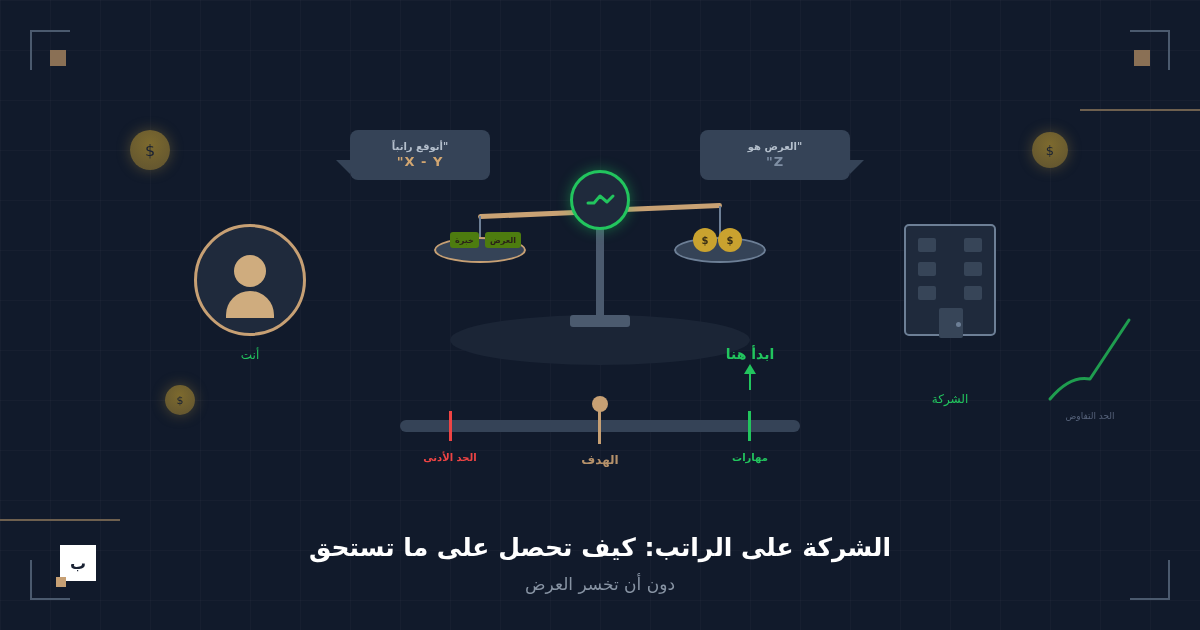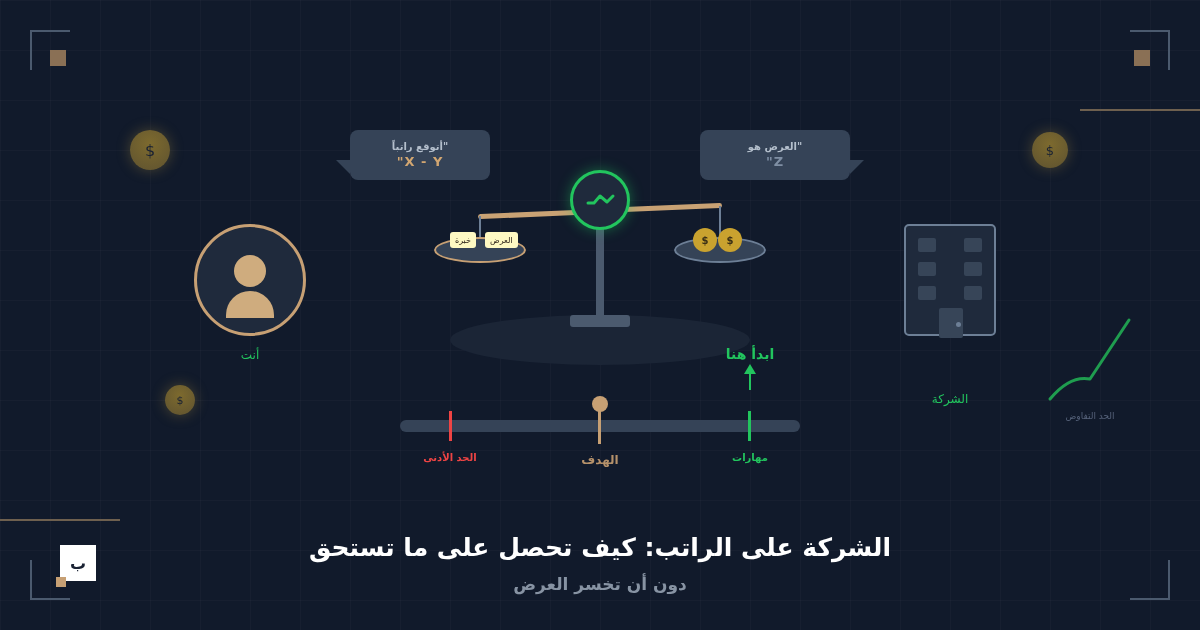"خبرة" .tag { background: #fef9c3 -> #4d7c0f; font-weight: none -> bold }
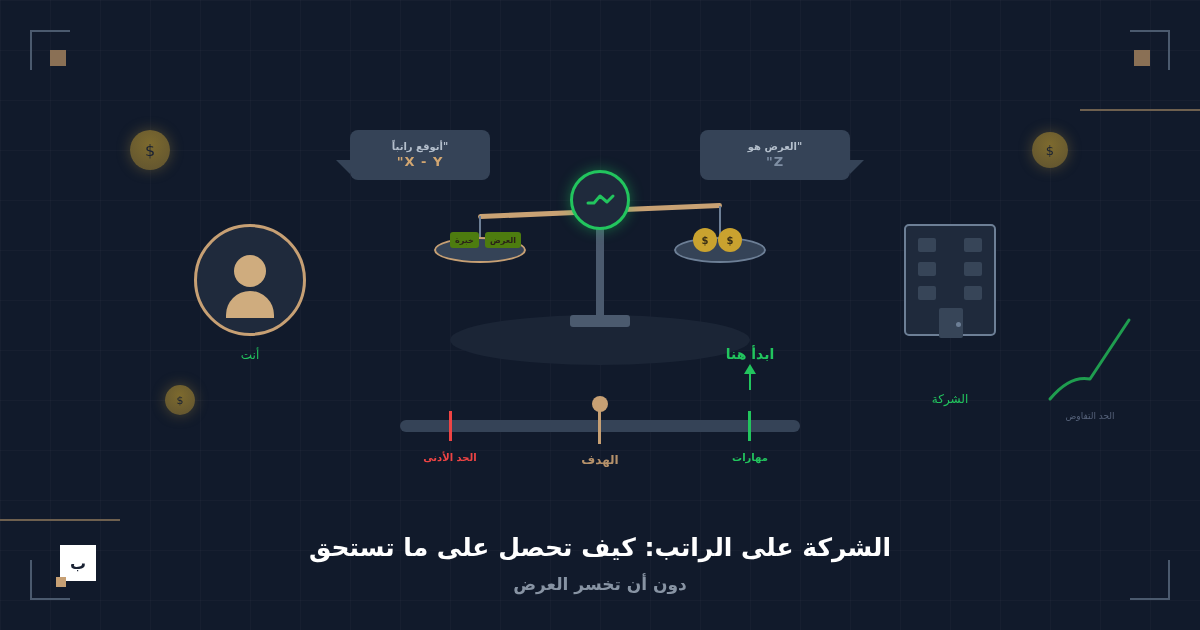"دون أن تخسر العرض" .subtitle { font-weight: bold -> normal }
